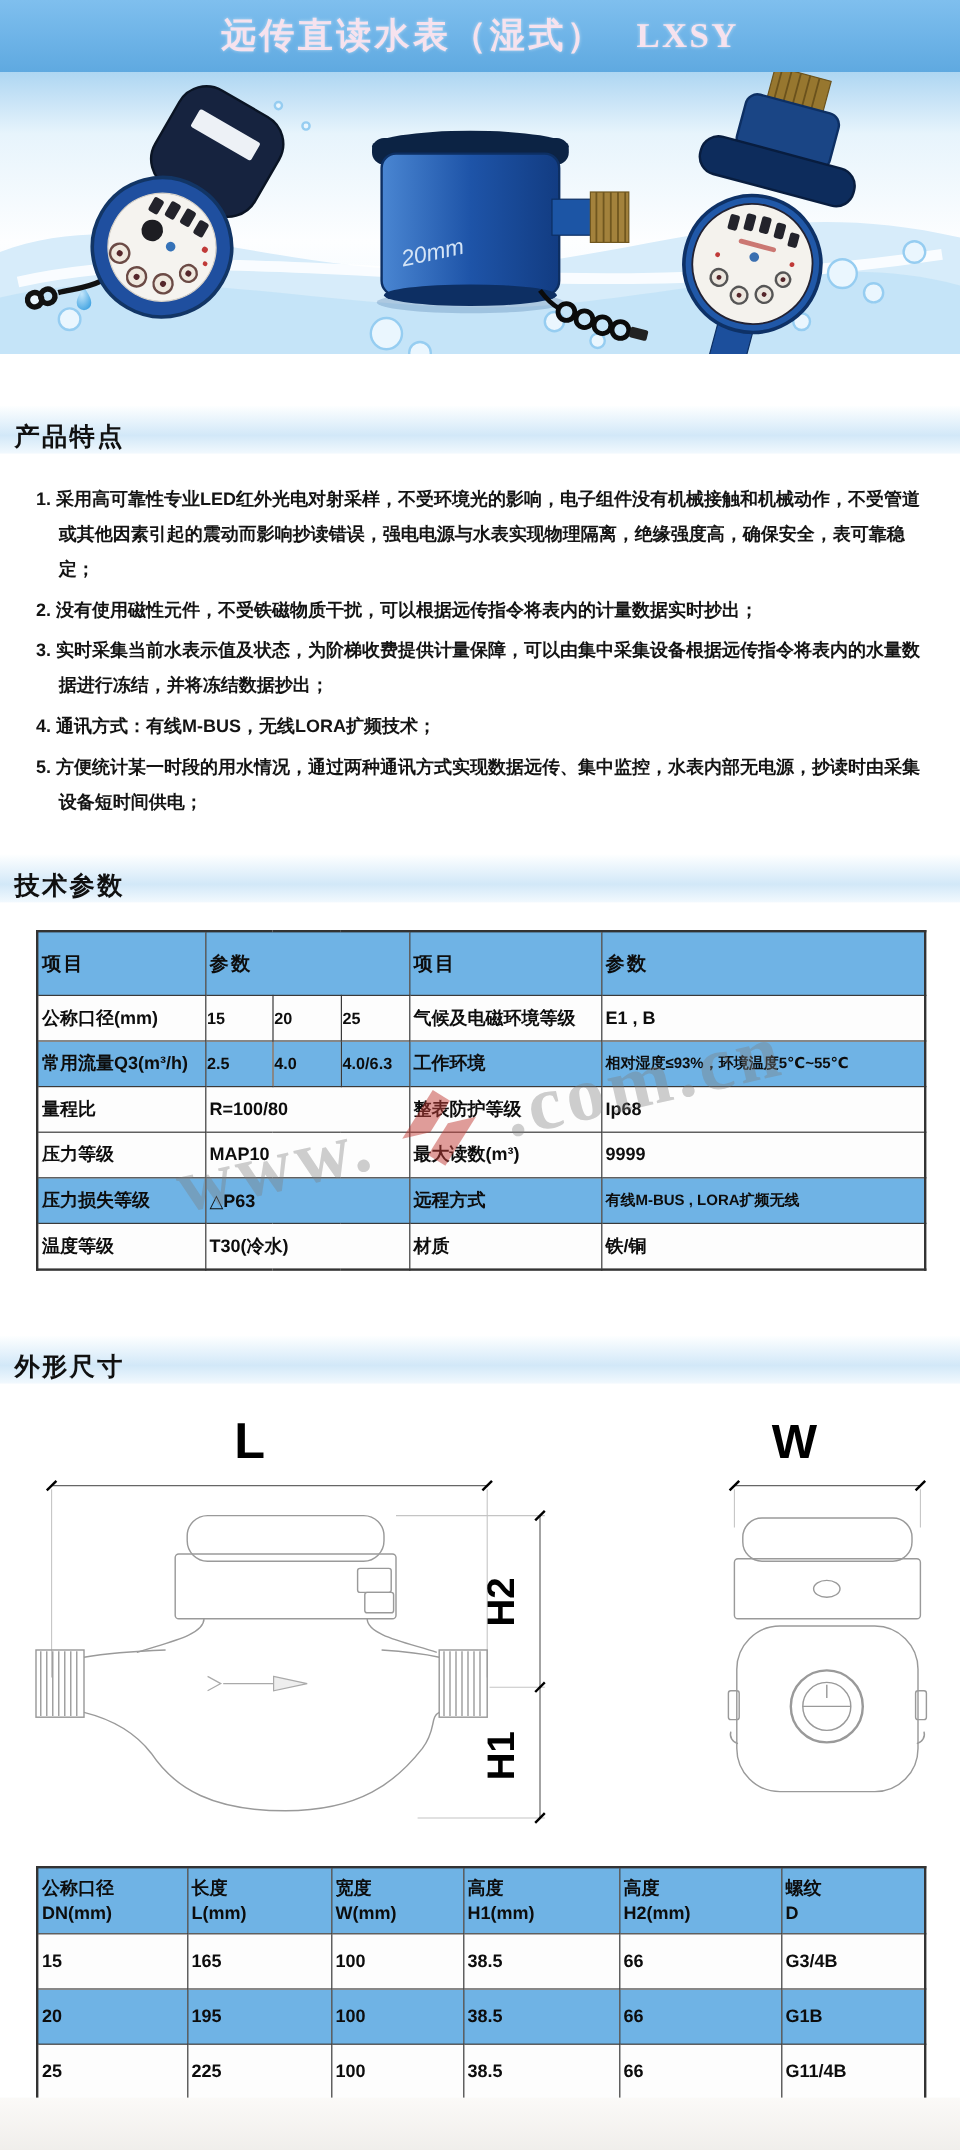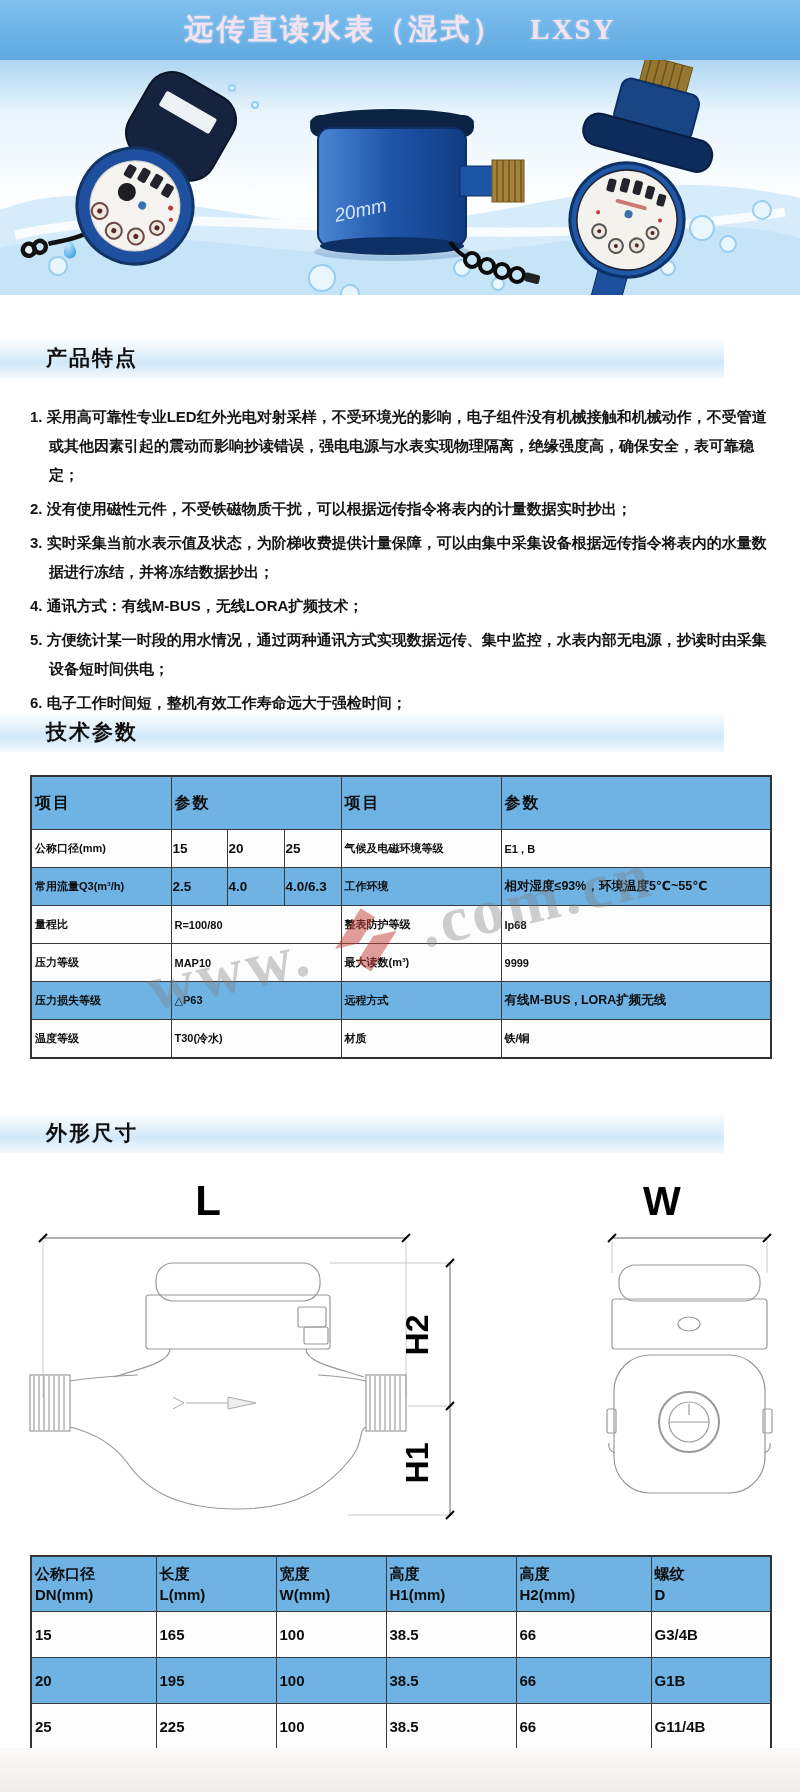"产品特点" .band { align-items: center -> flex-end; padding-left: 46px -> 12px; width: 724px -> 800px }
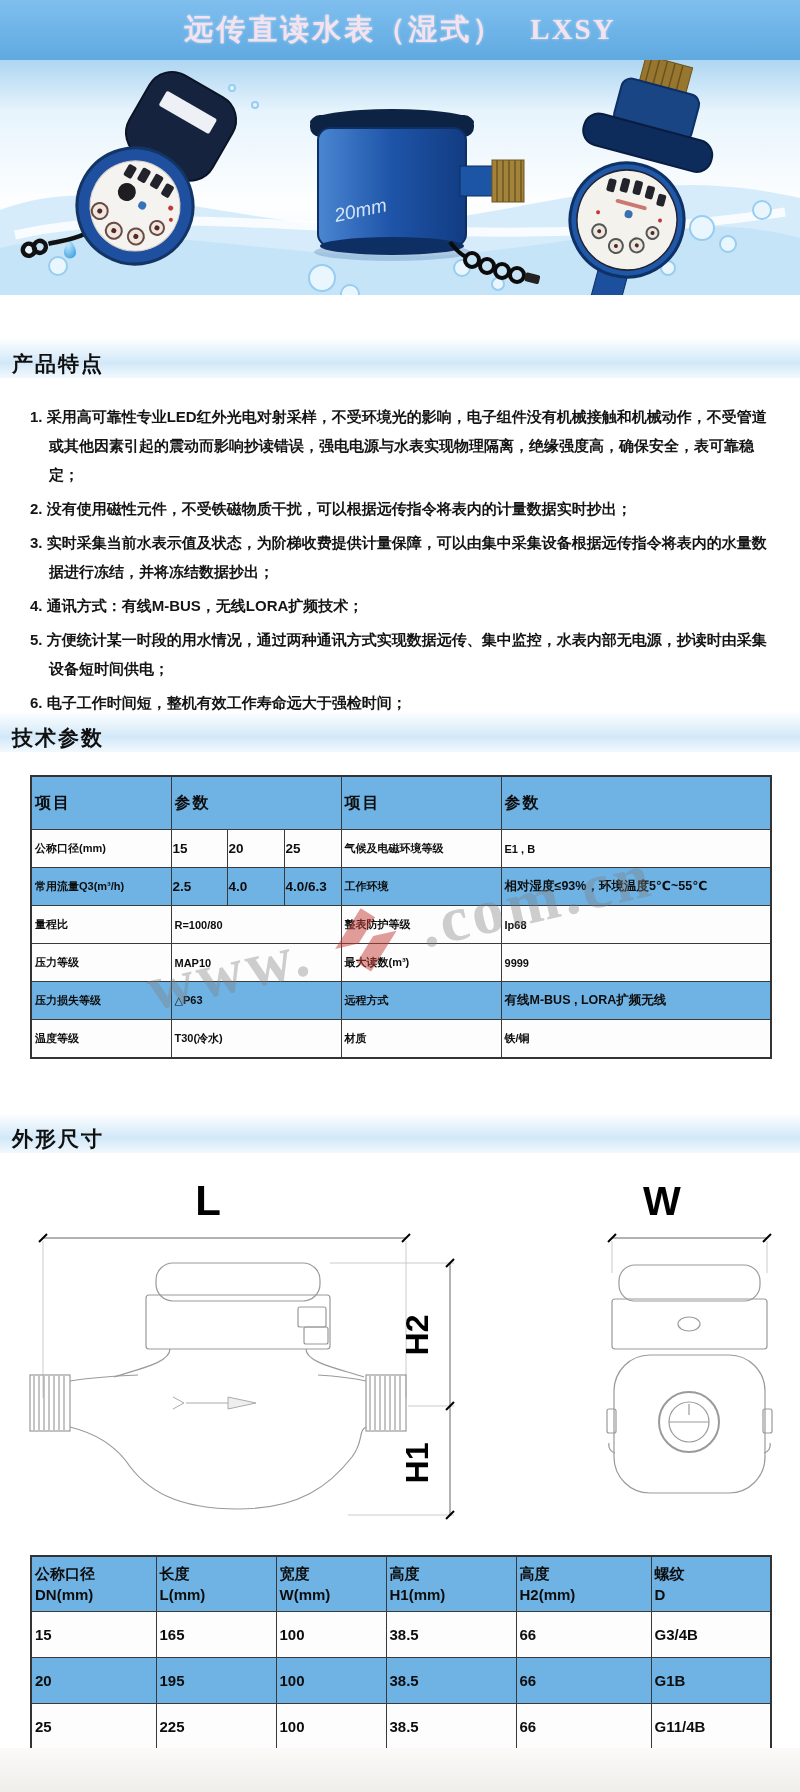"6. 电子工作时间短，整机有效工作寿命远大于强检时间；" p.feat { html: <p>6. 电子工作时间短，整机有效工作寿命远大于强检时间；</p> -> none }
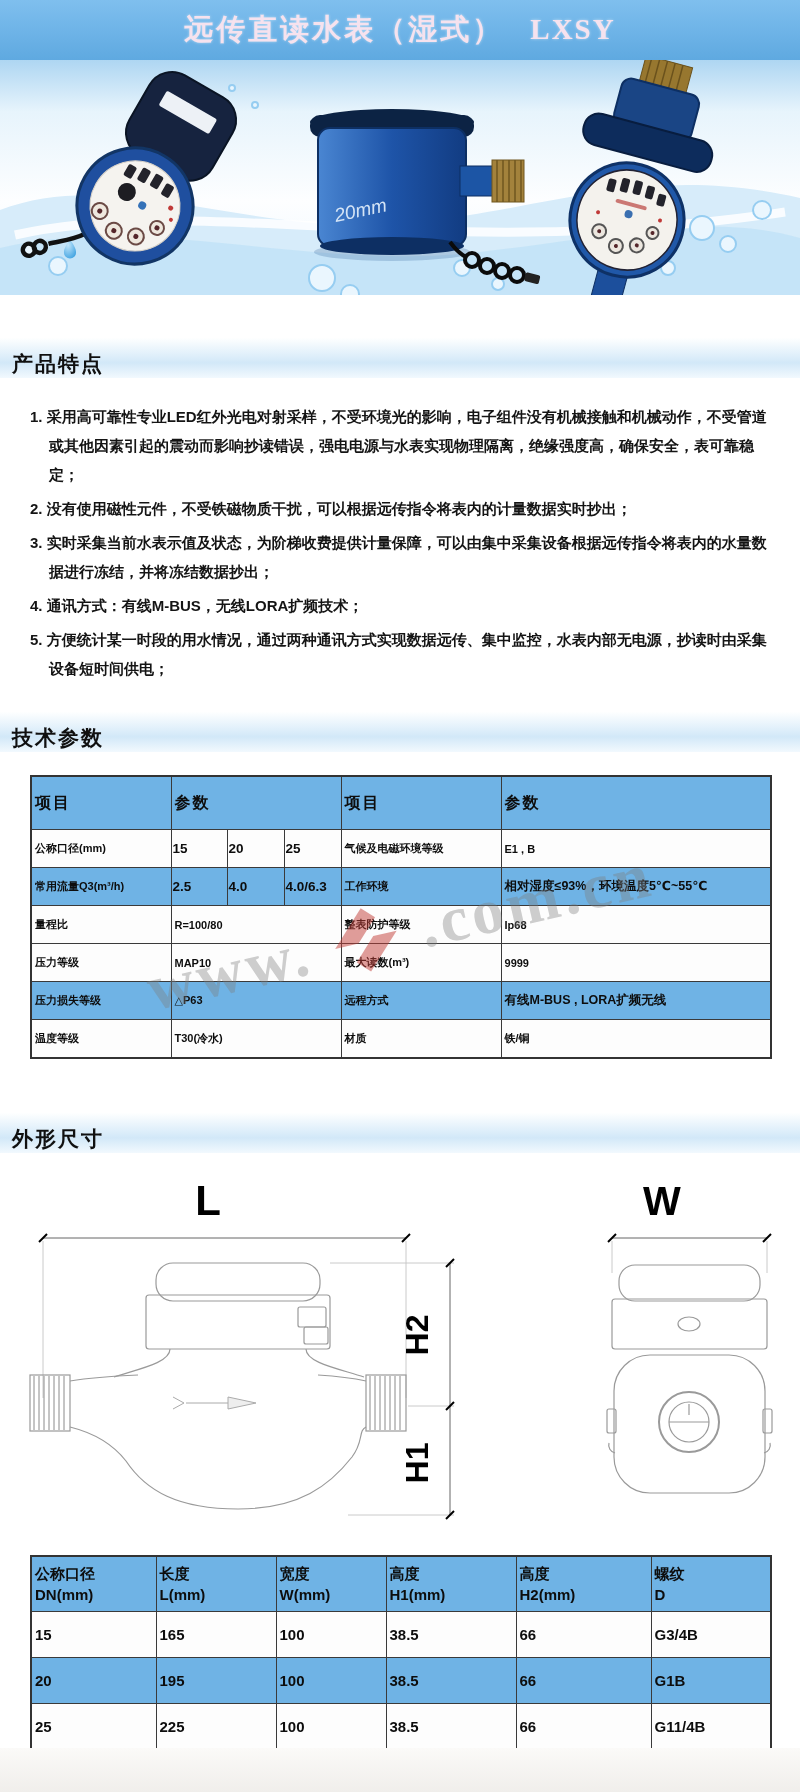"公称口径(mm)" table.tech tbody td { font-size: 11px -> 15px }
